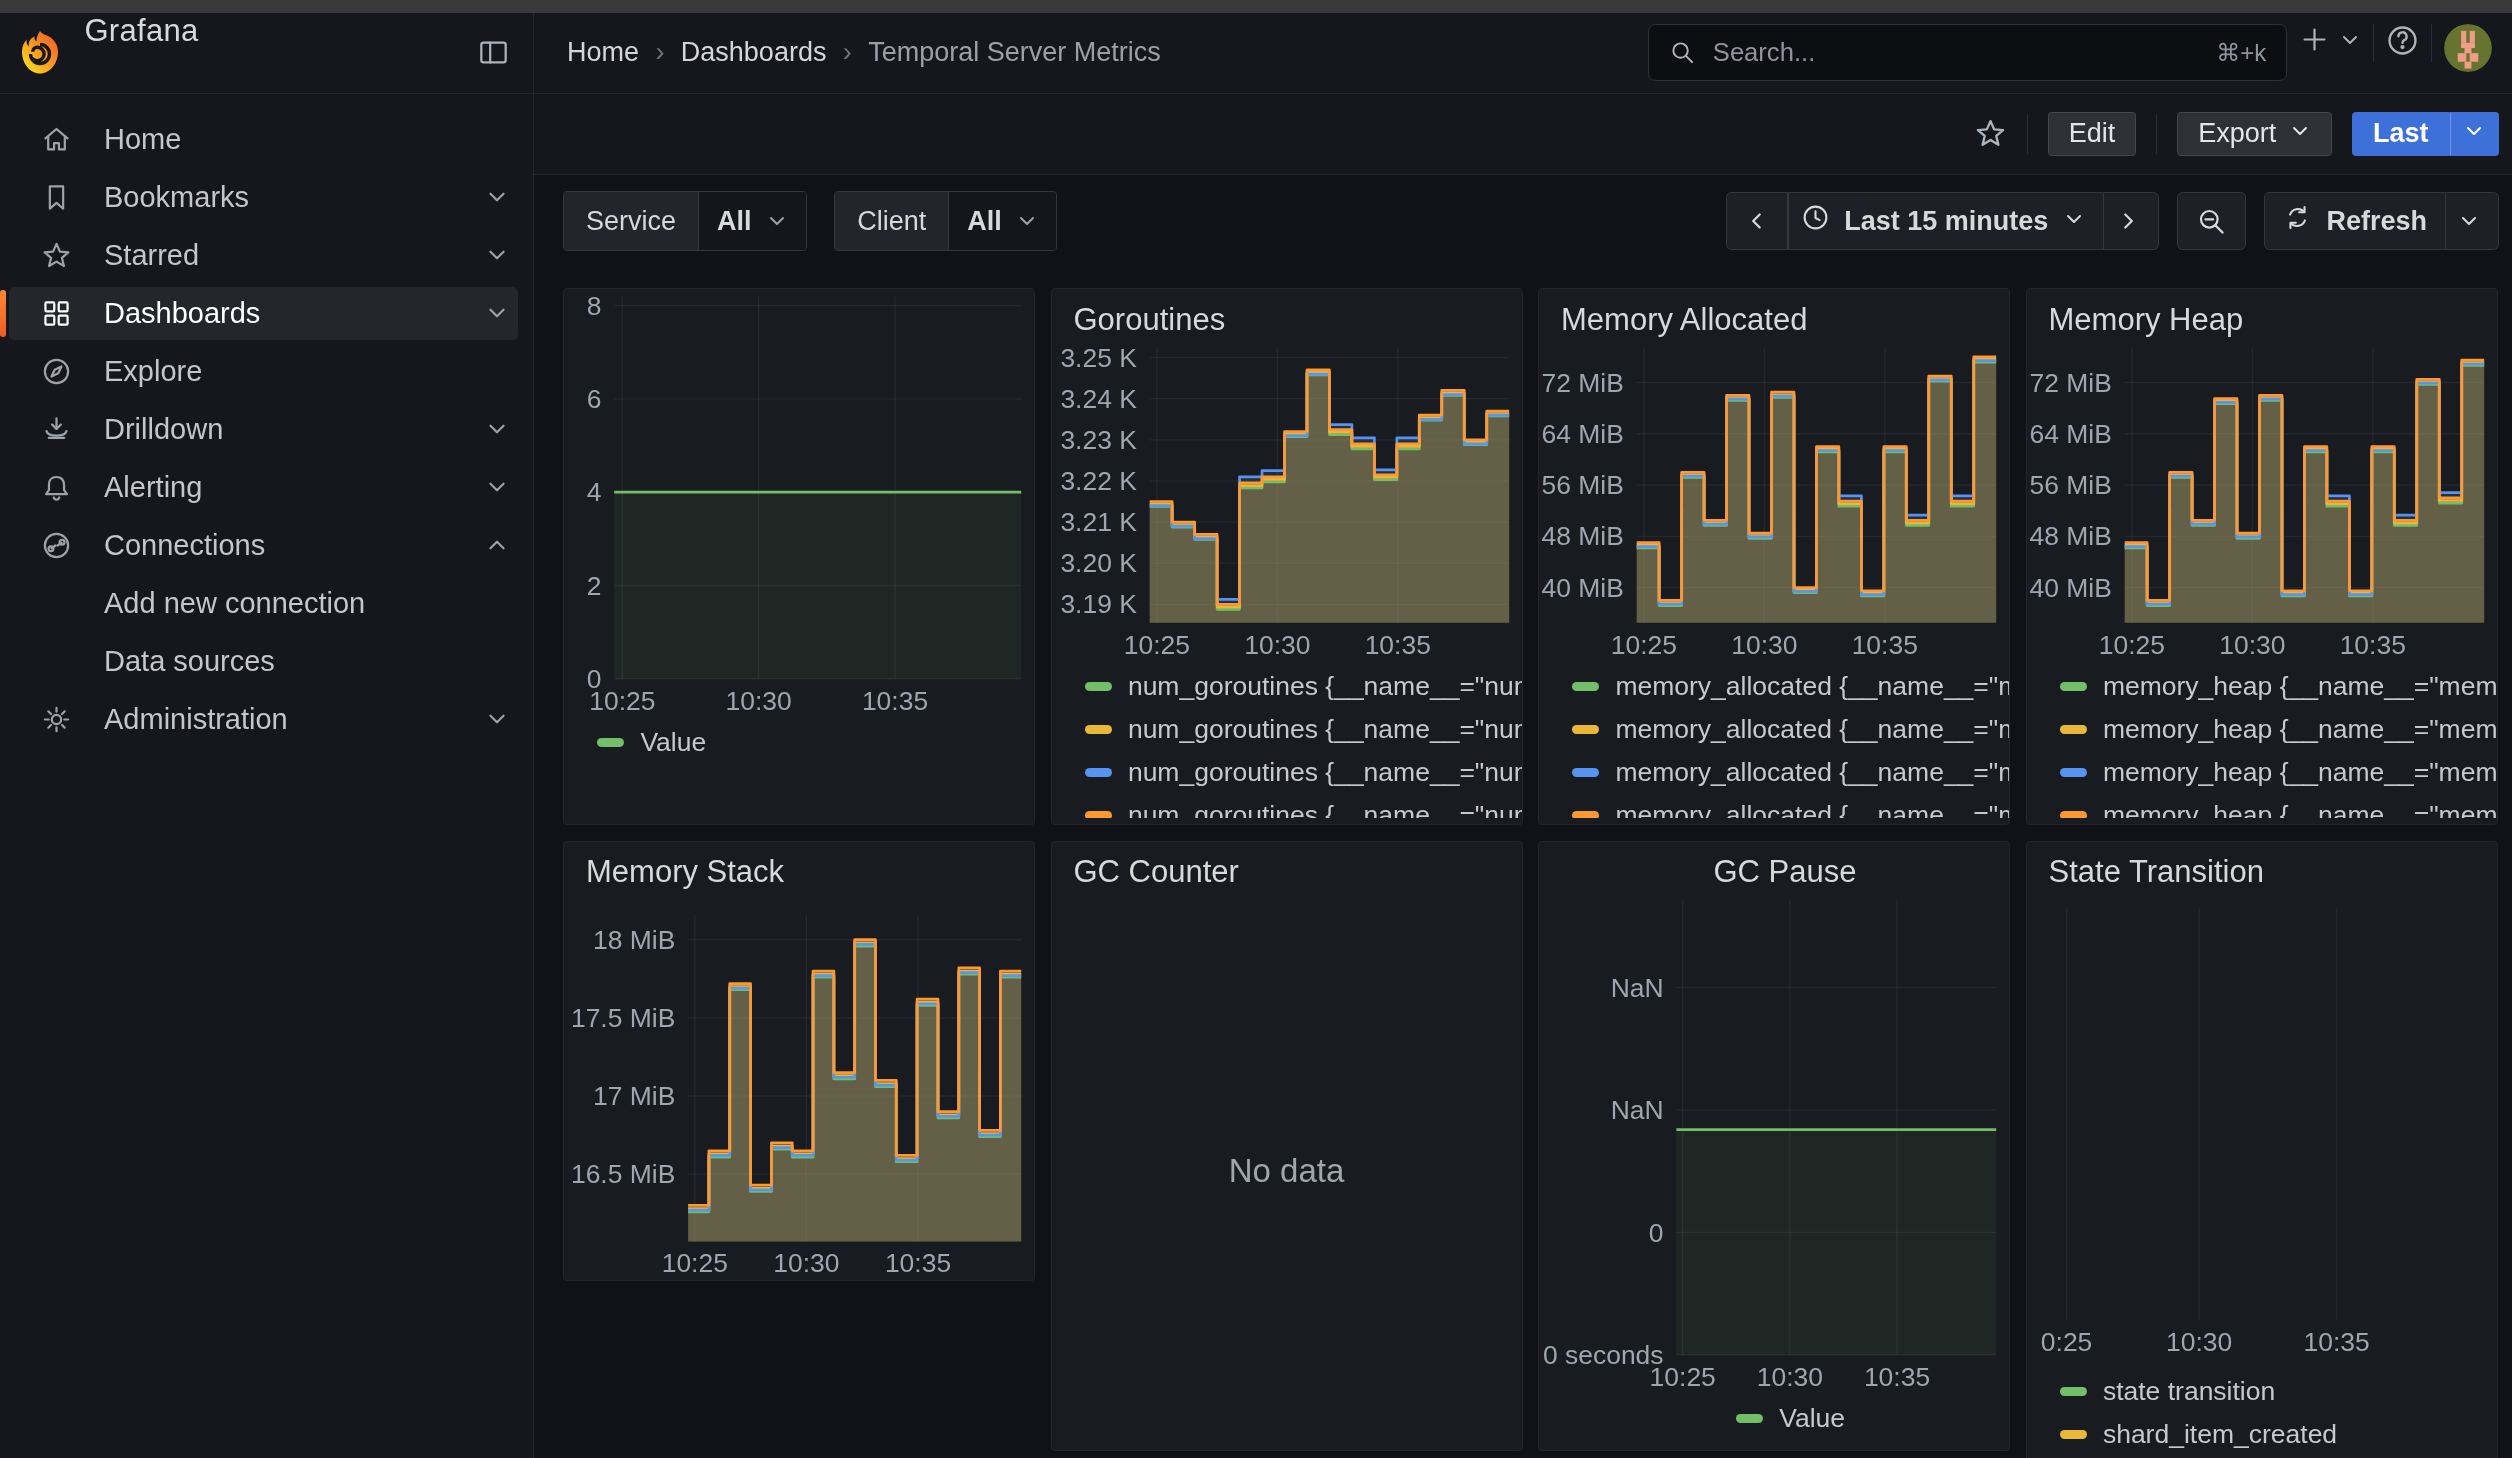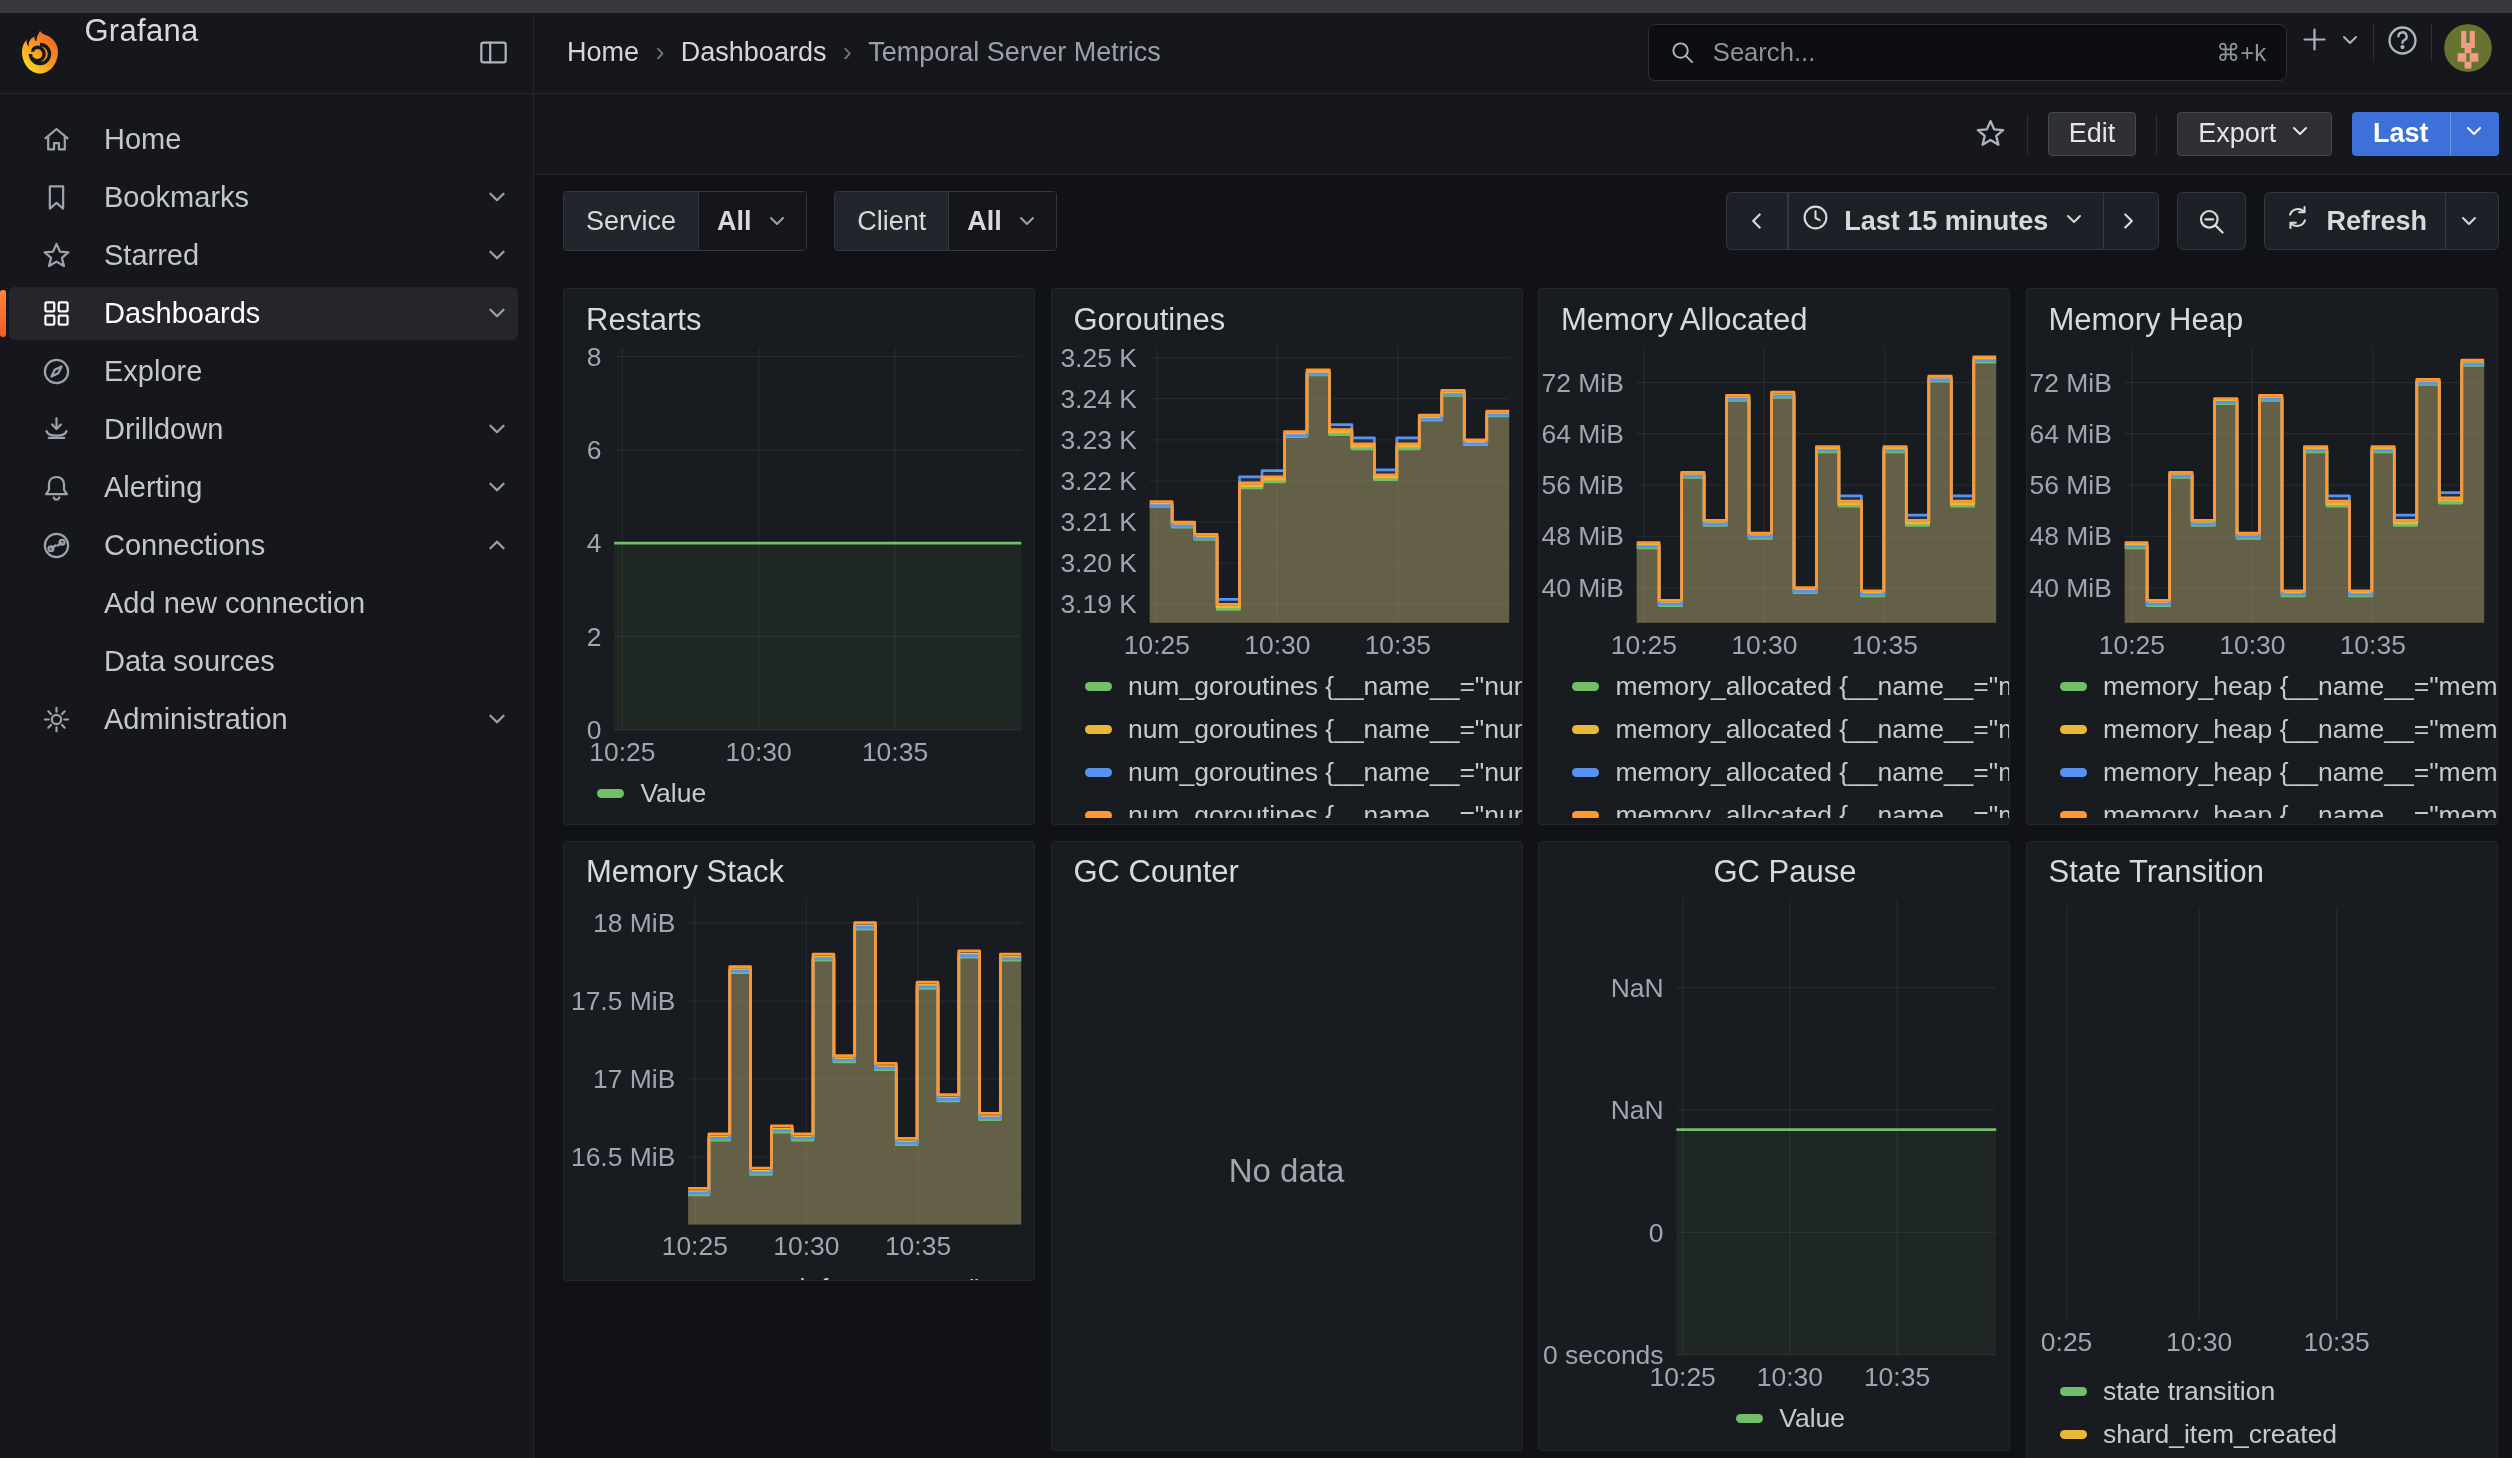"Restarts" h2 { html: <h2>Restarts</h2> -> none }
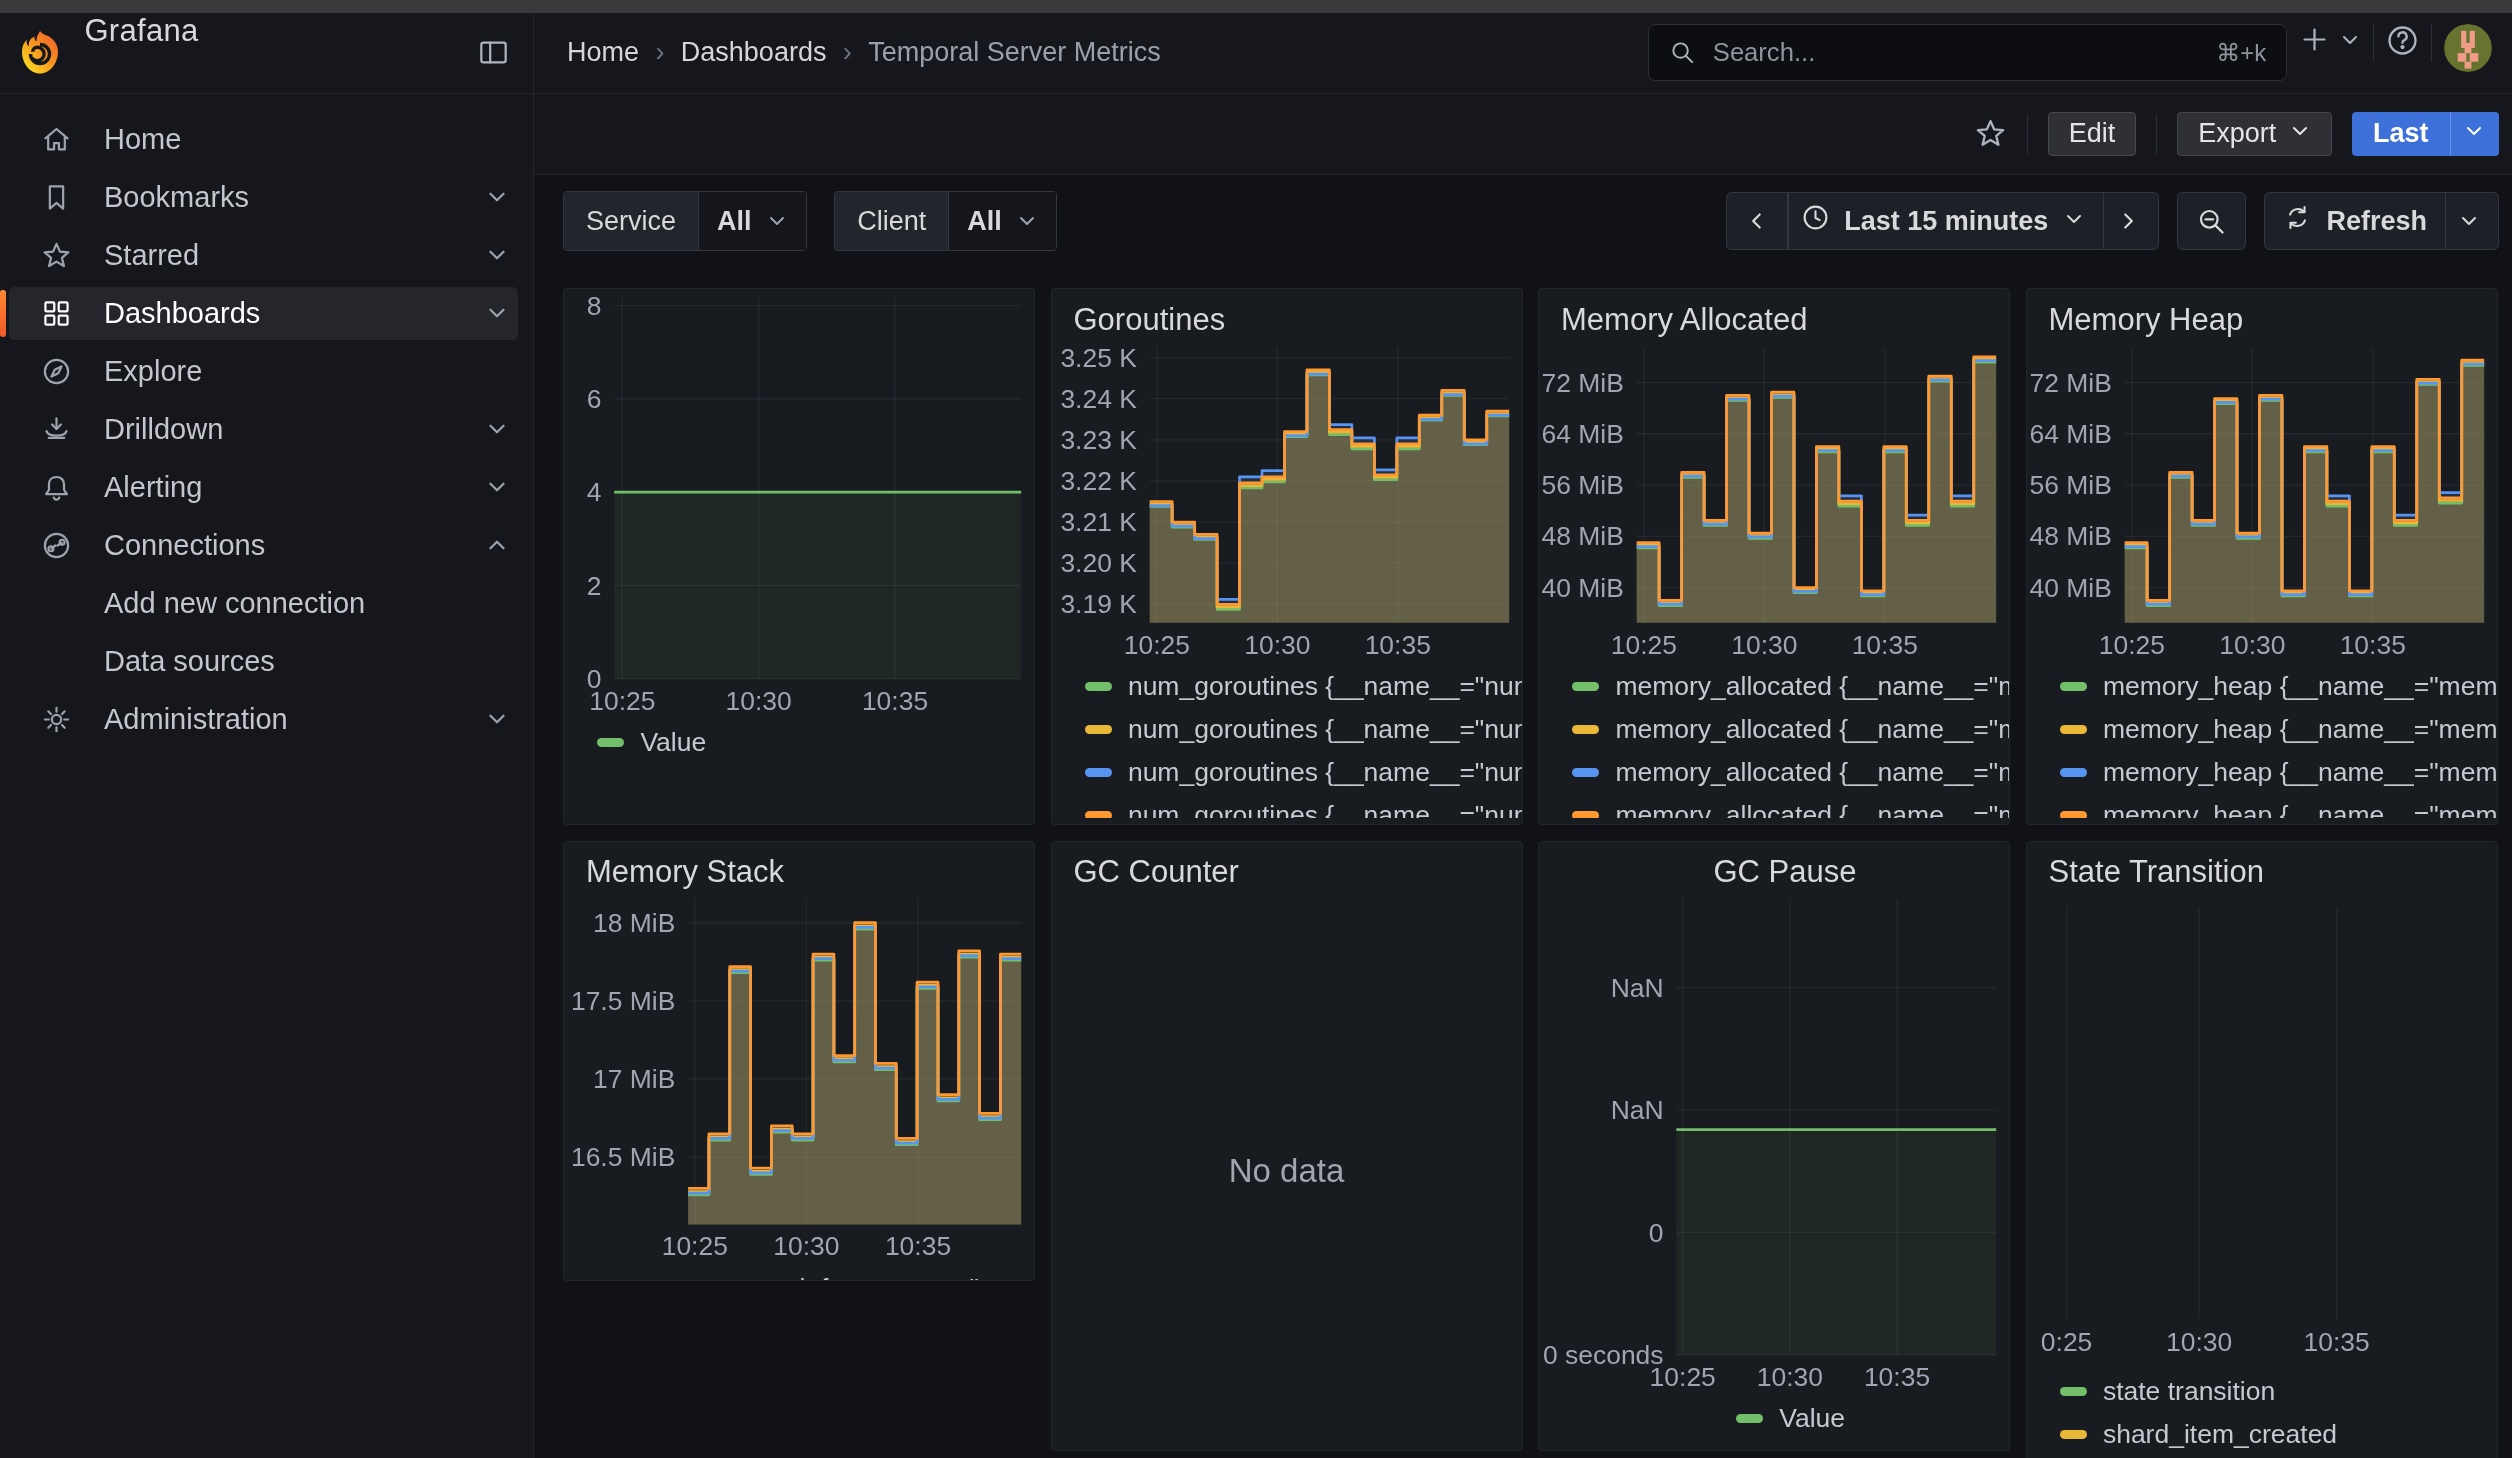"Memory Stack" section.panel { gap: none -> 17px }
